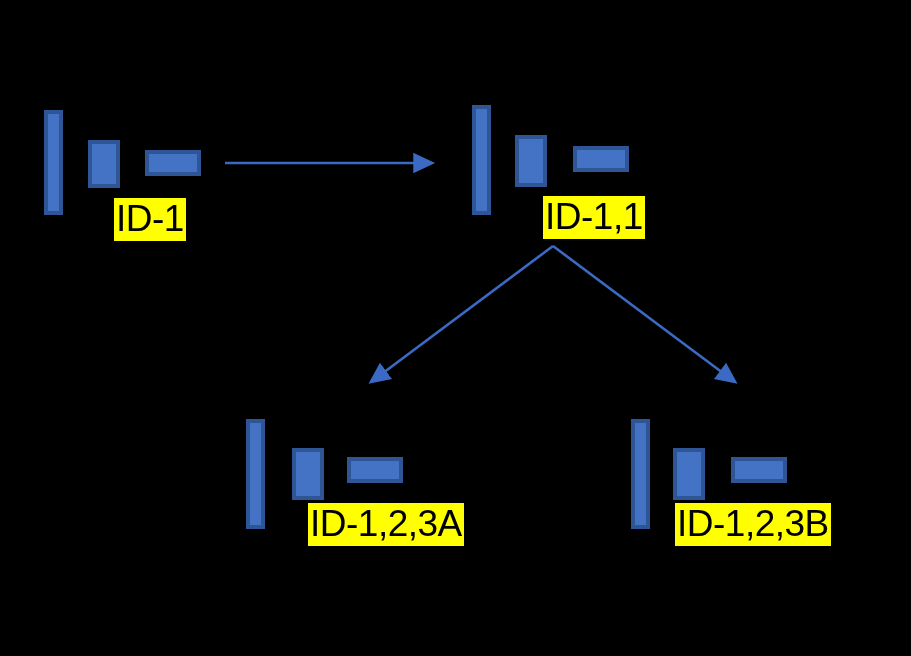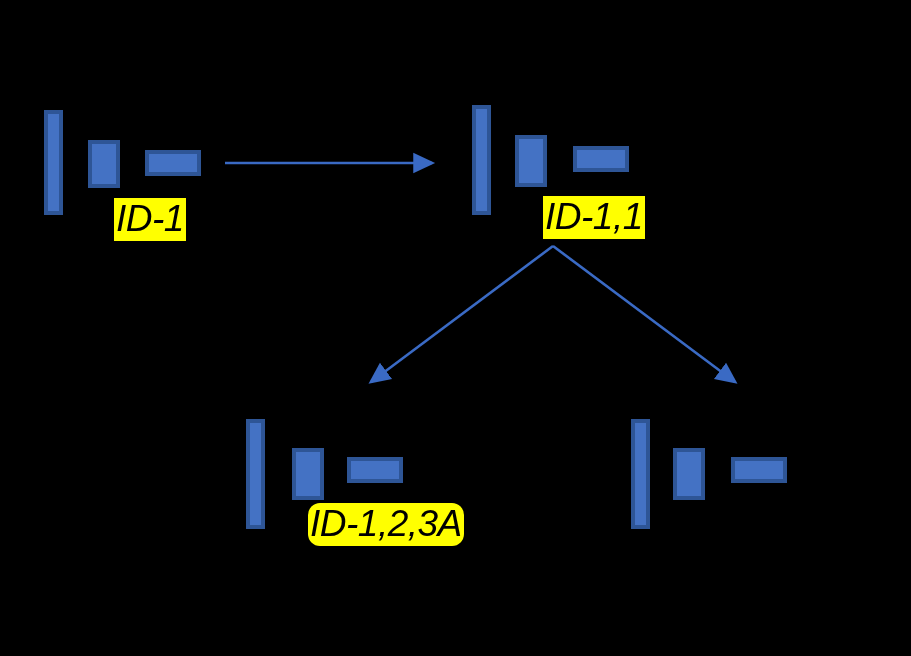"ID-1" #canvas { font-style: italic -> none }
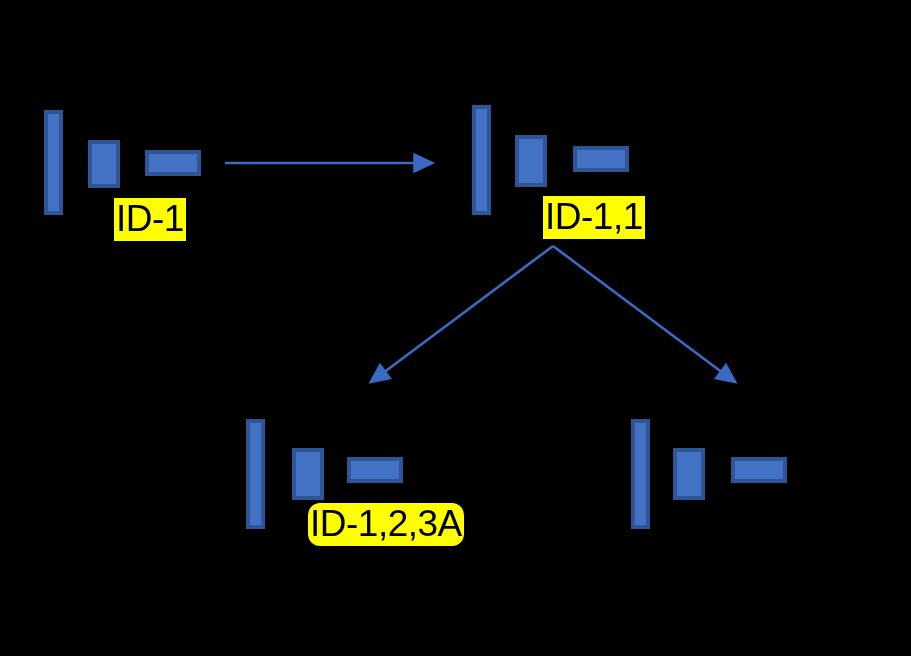"ID-1,2,3A" div.label { border-radius: 12px -> none }
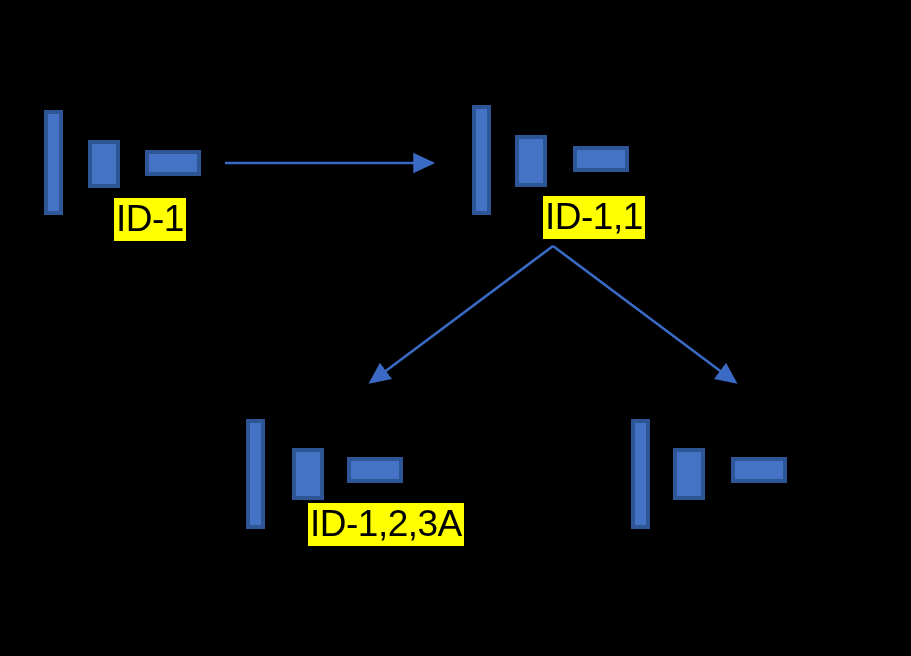"ID-1,2,3B" div.label { html: none -> <div>ID-1,2,3B</div> }
